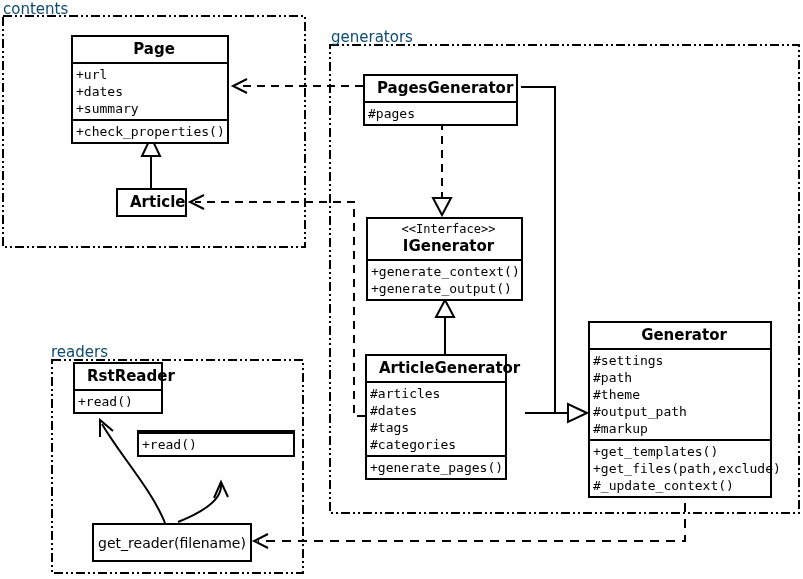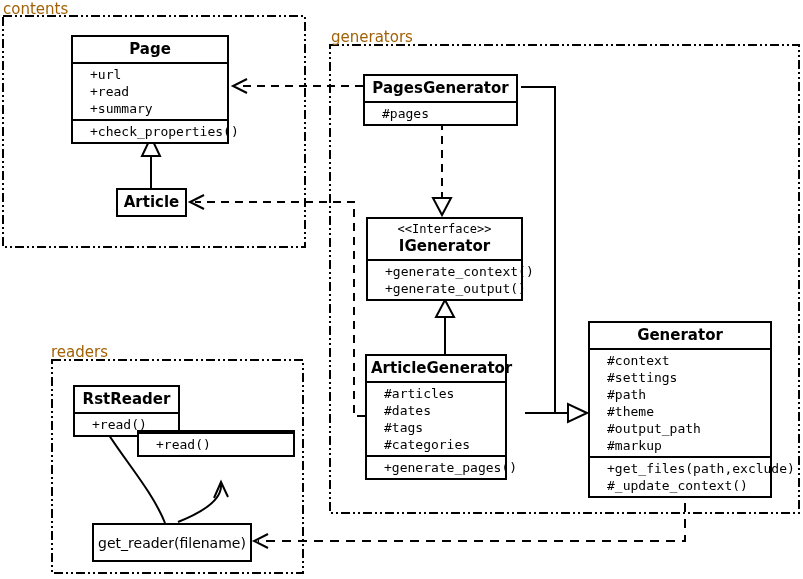"contents" .pkg-label { color: #a16207 -> #0c4a6e }
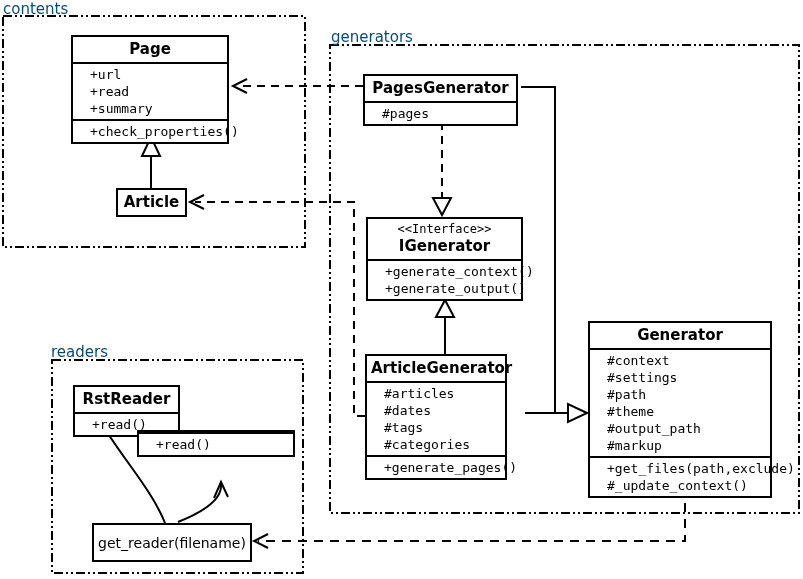"Page" .cls-title { padding: 3px 4px 4px 4px -> 3px 4px 4px 12px }
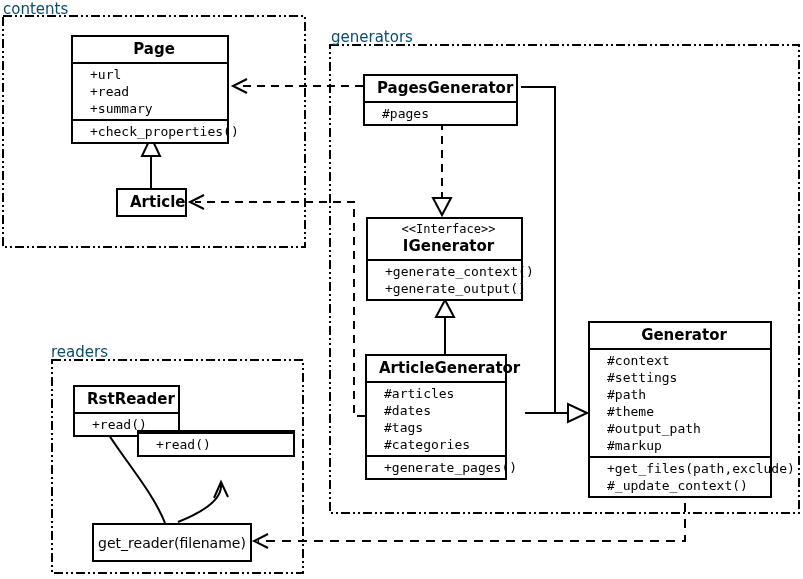"+url" .m { padding: 0 17px -> 0 3px }
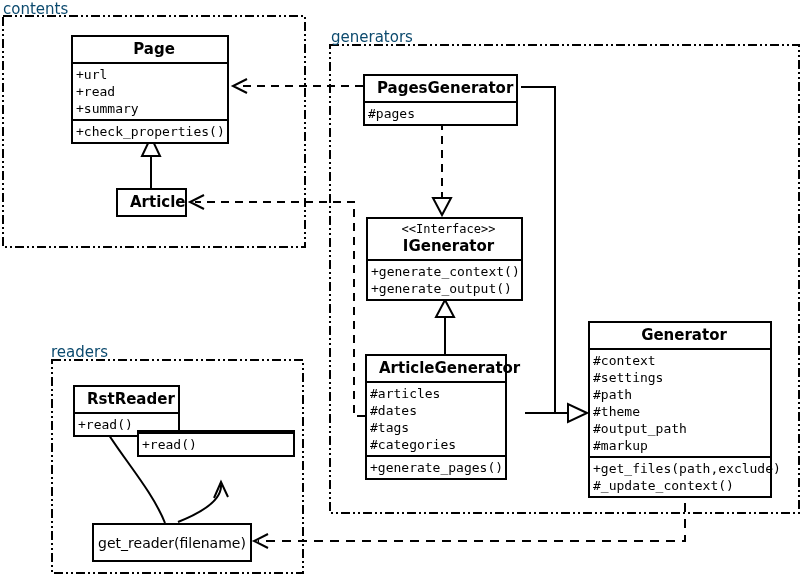"+read" div.m { text: +read -> +dates }
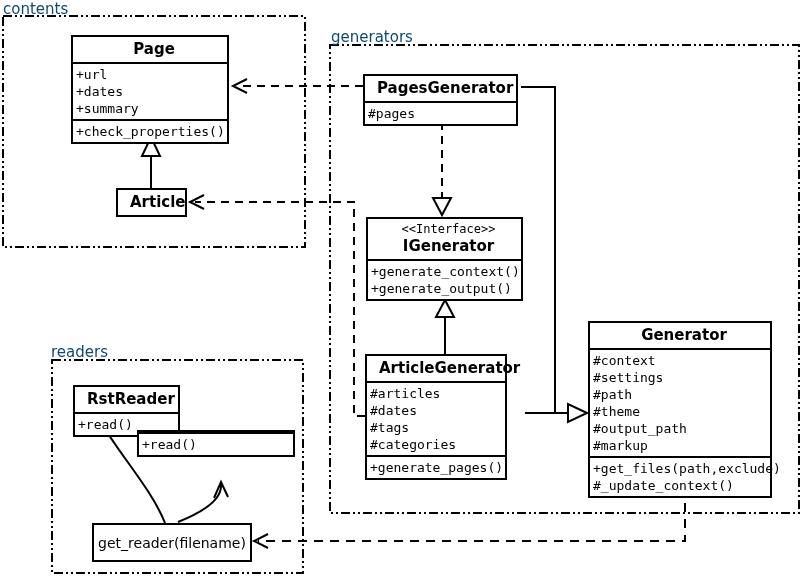"#context" div.m { html: <div>#context</div> -> none }
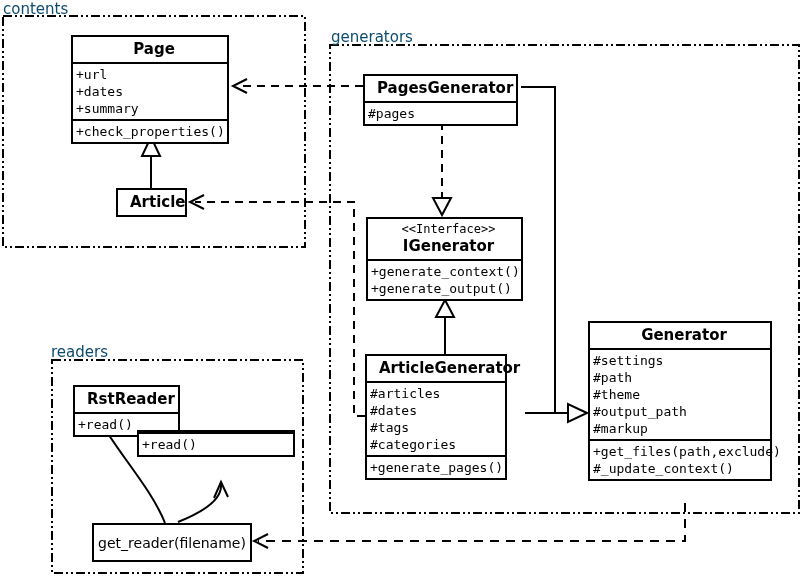"RstReader" div.cls { top: 385px -> 362px; width: 107px -> 90px }
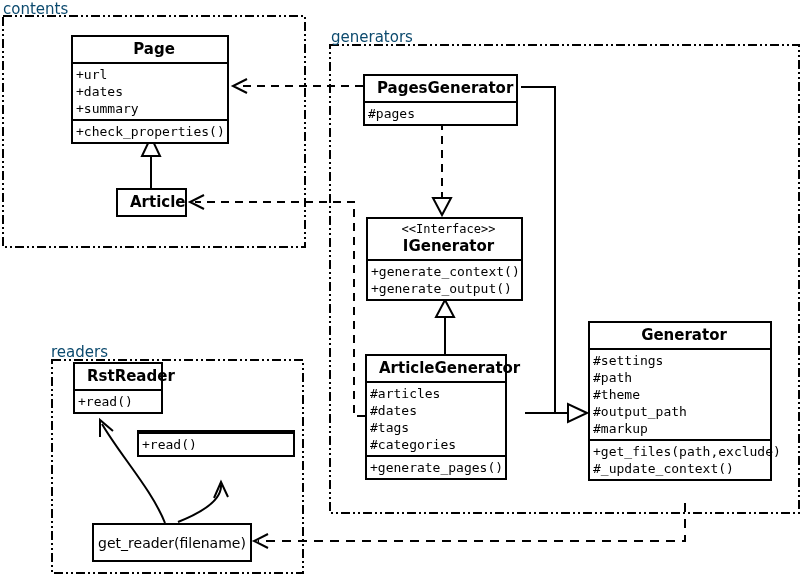"+get_templates()" div.m { html: none -> <div>+get_templates()</div> }
